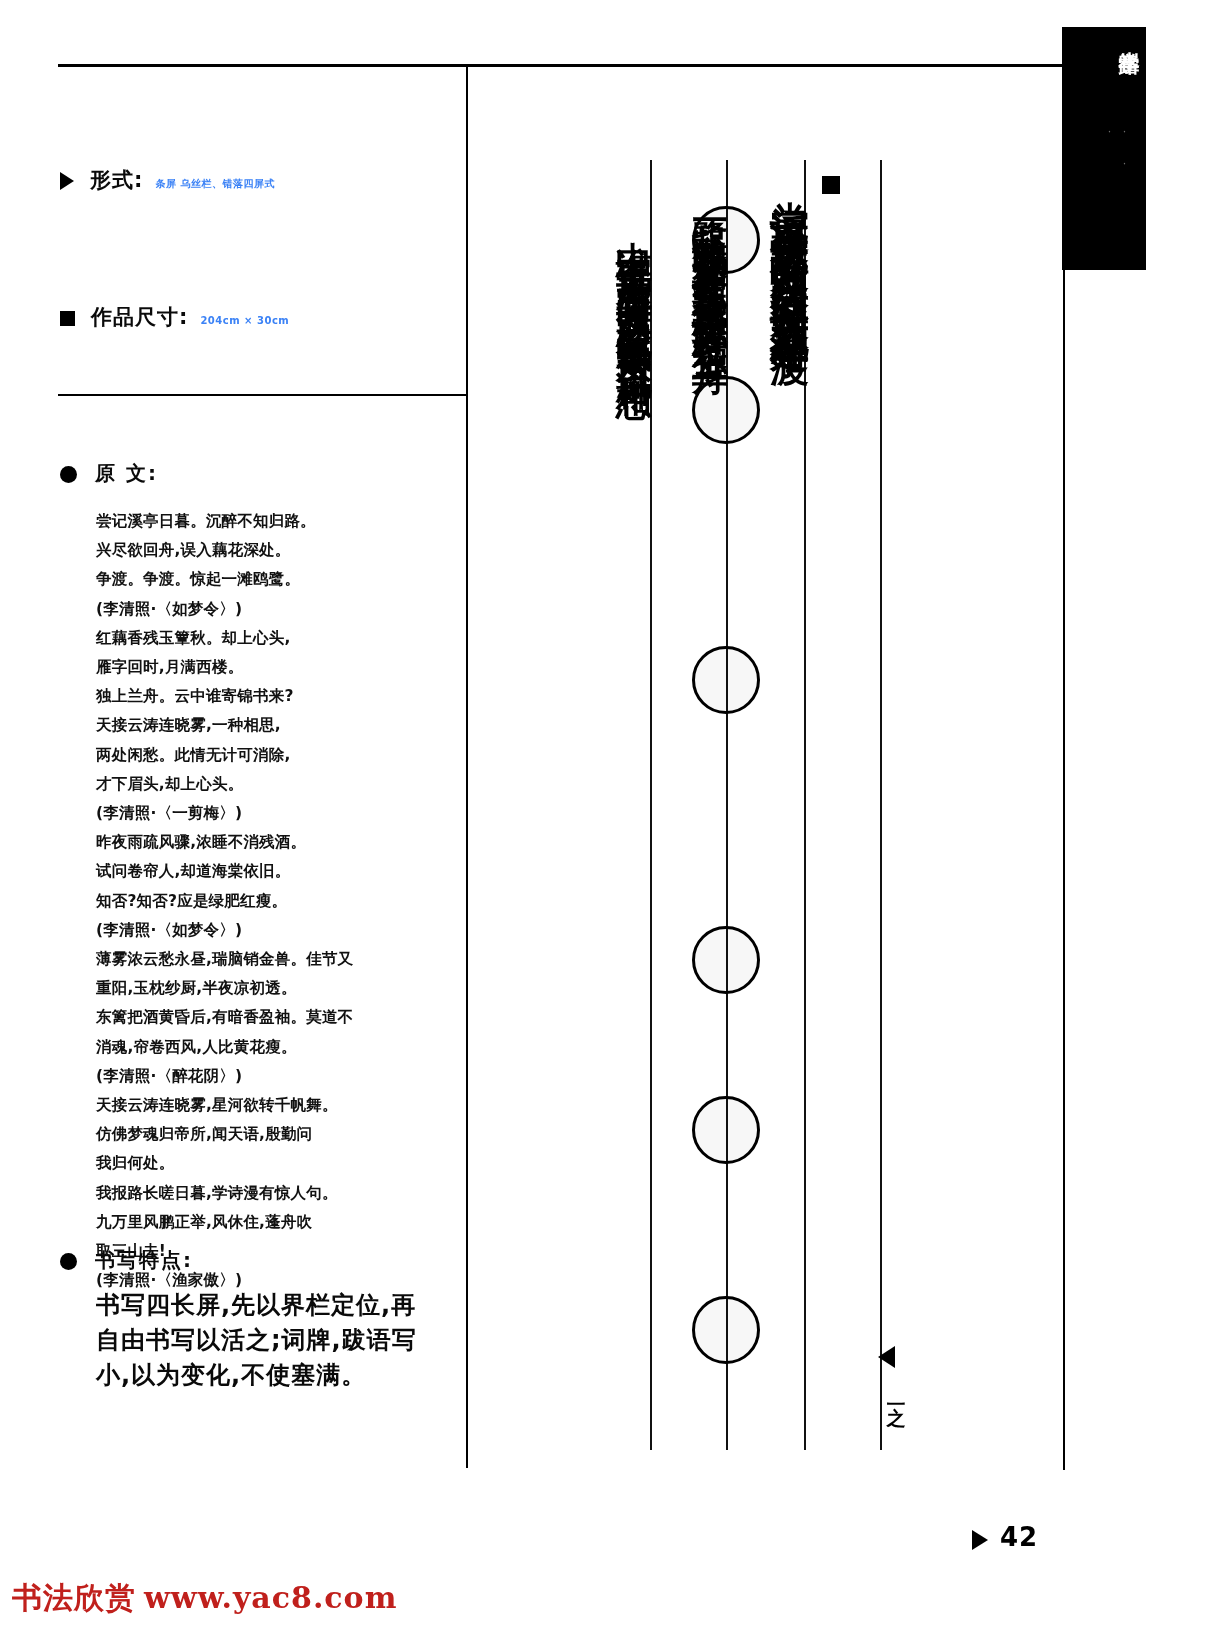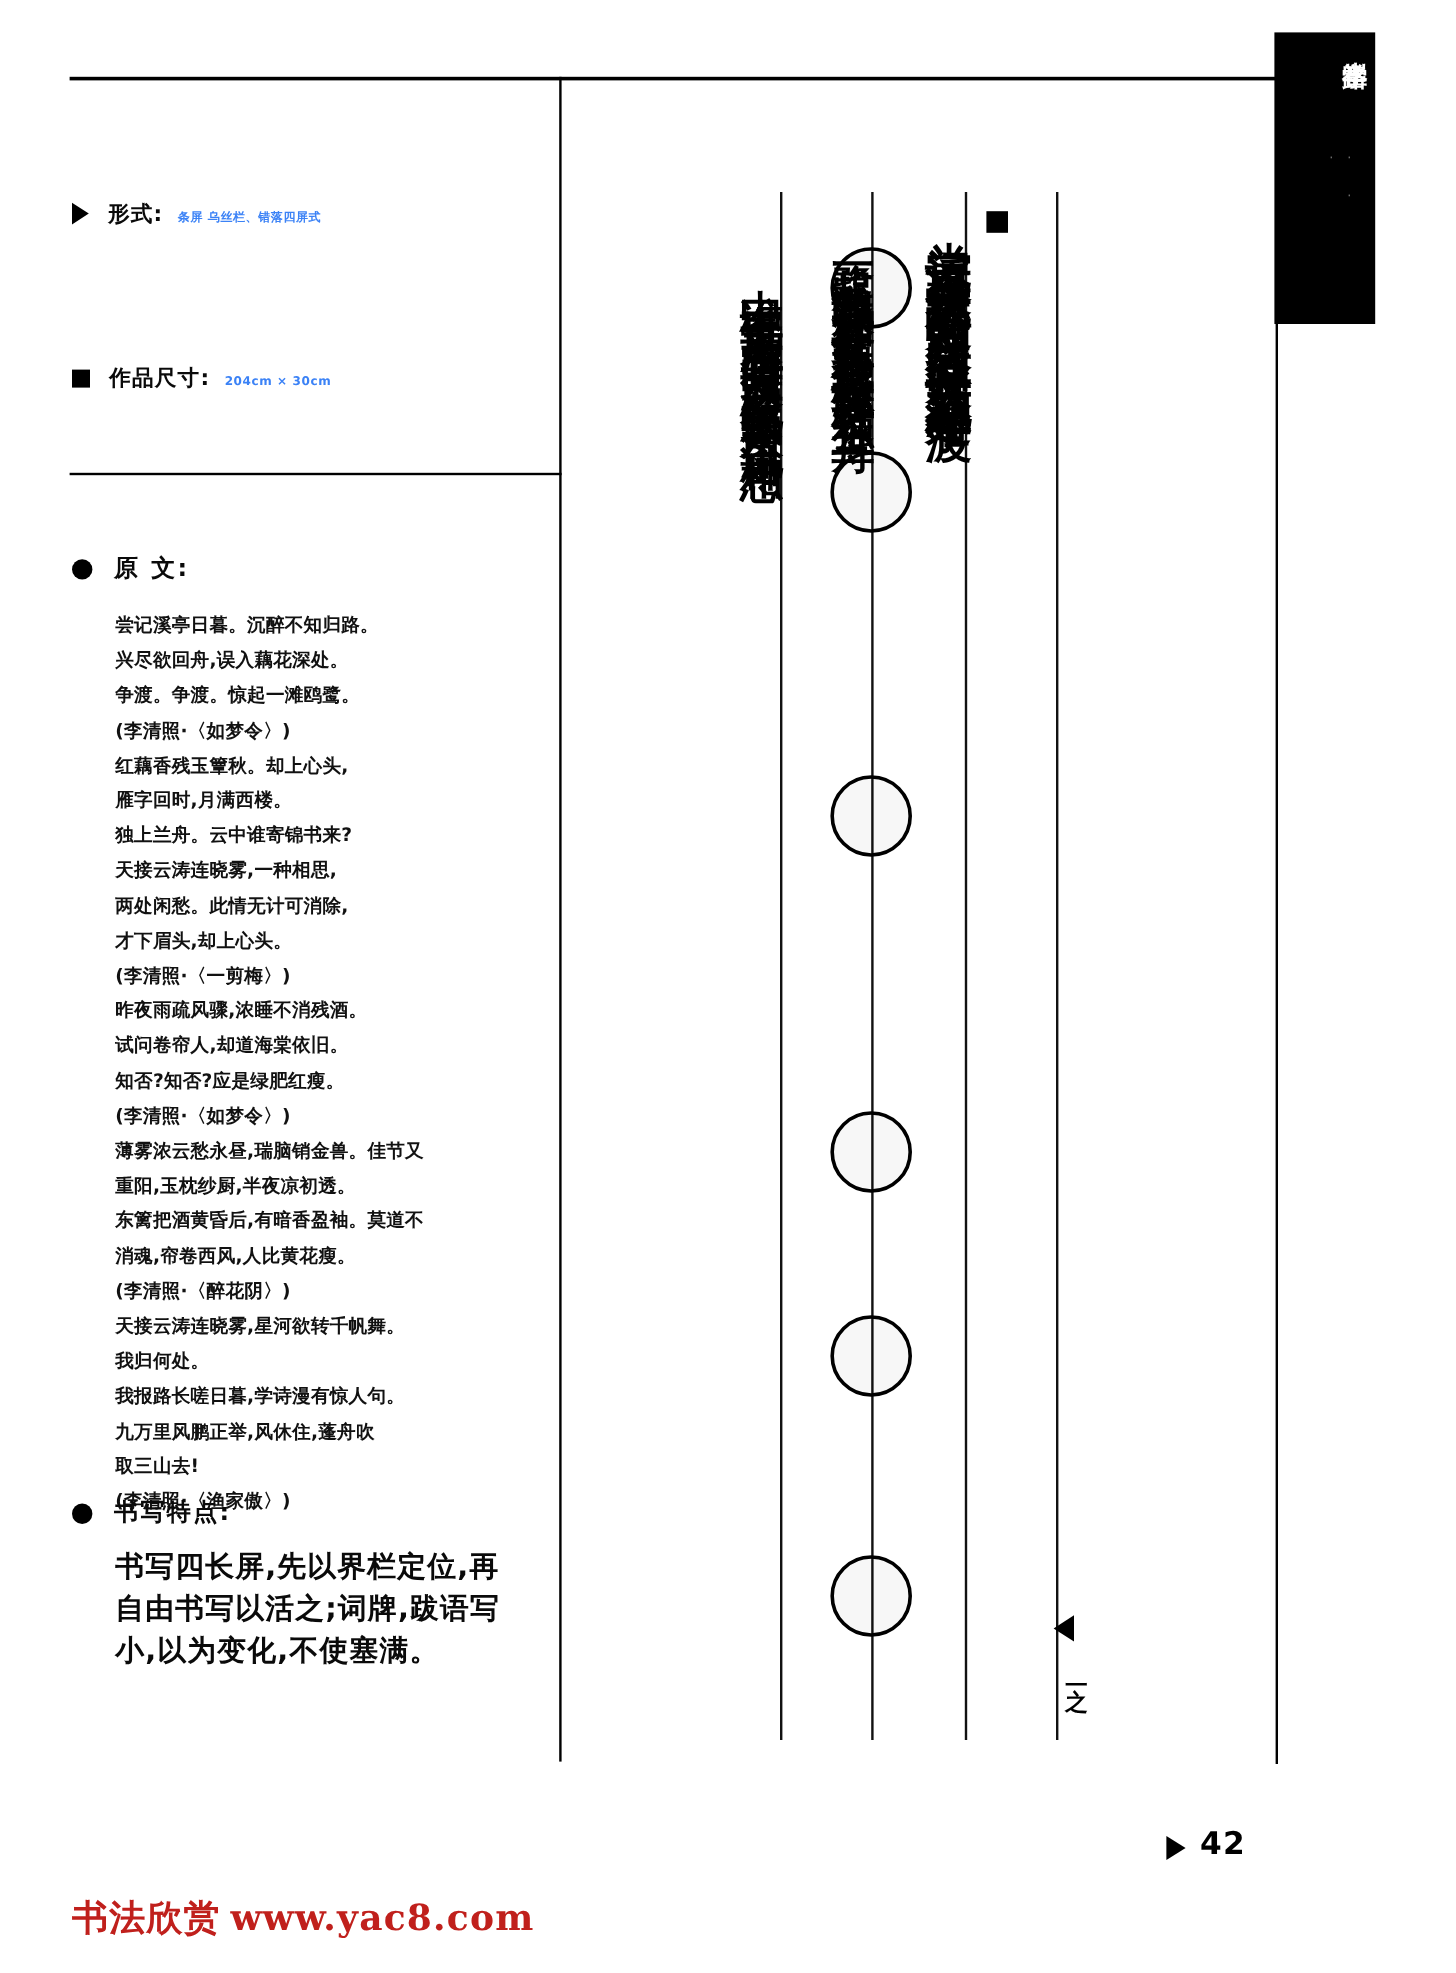"形式:" .meta-label { font-size: 18px -> 21px }
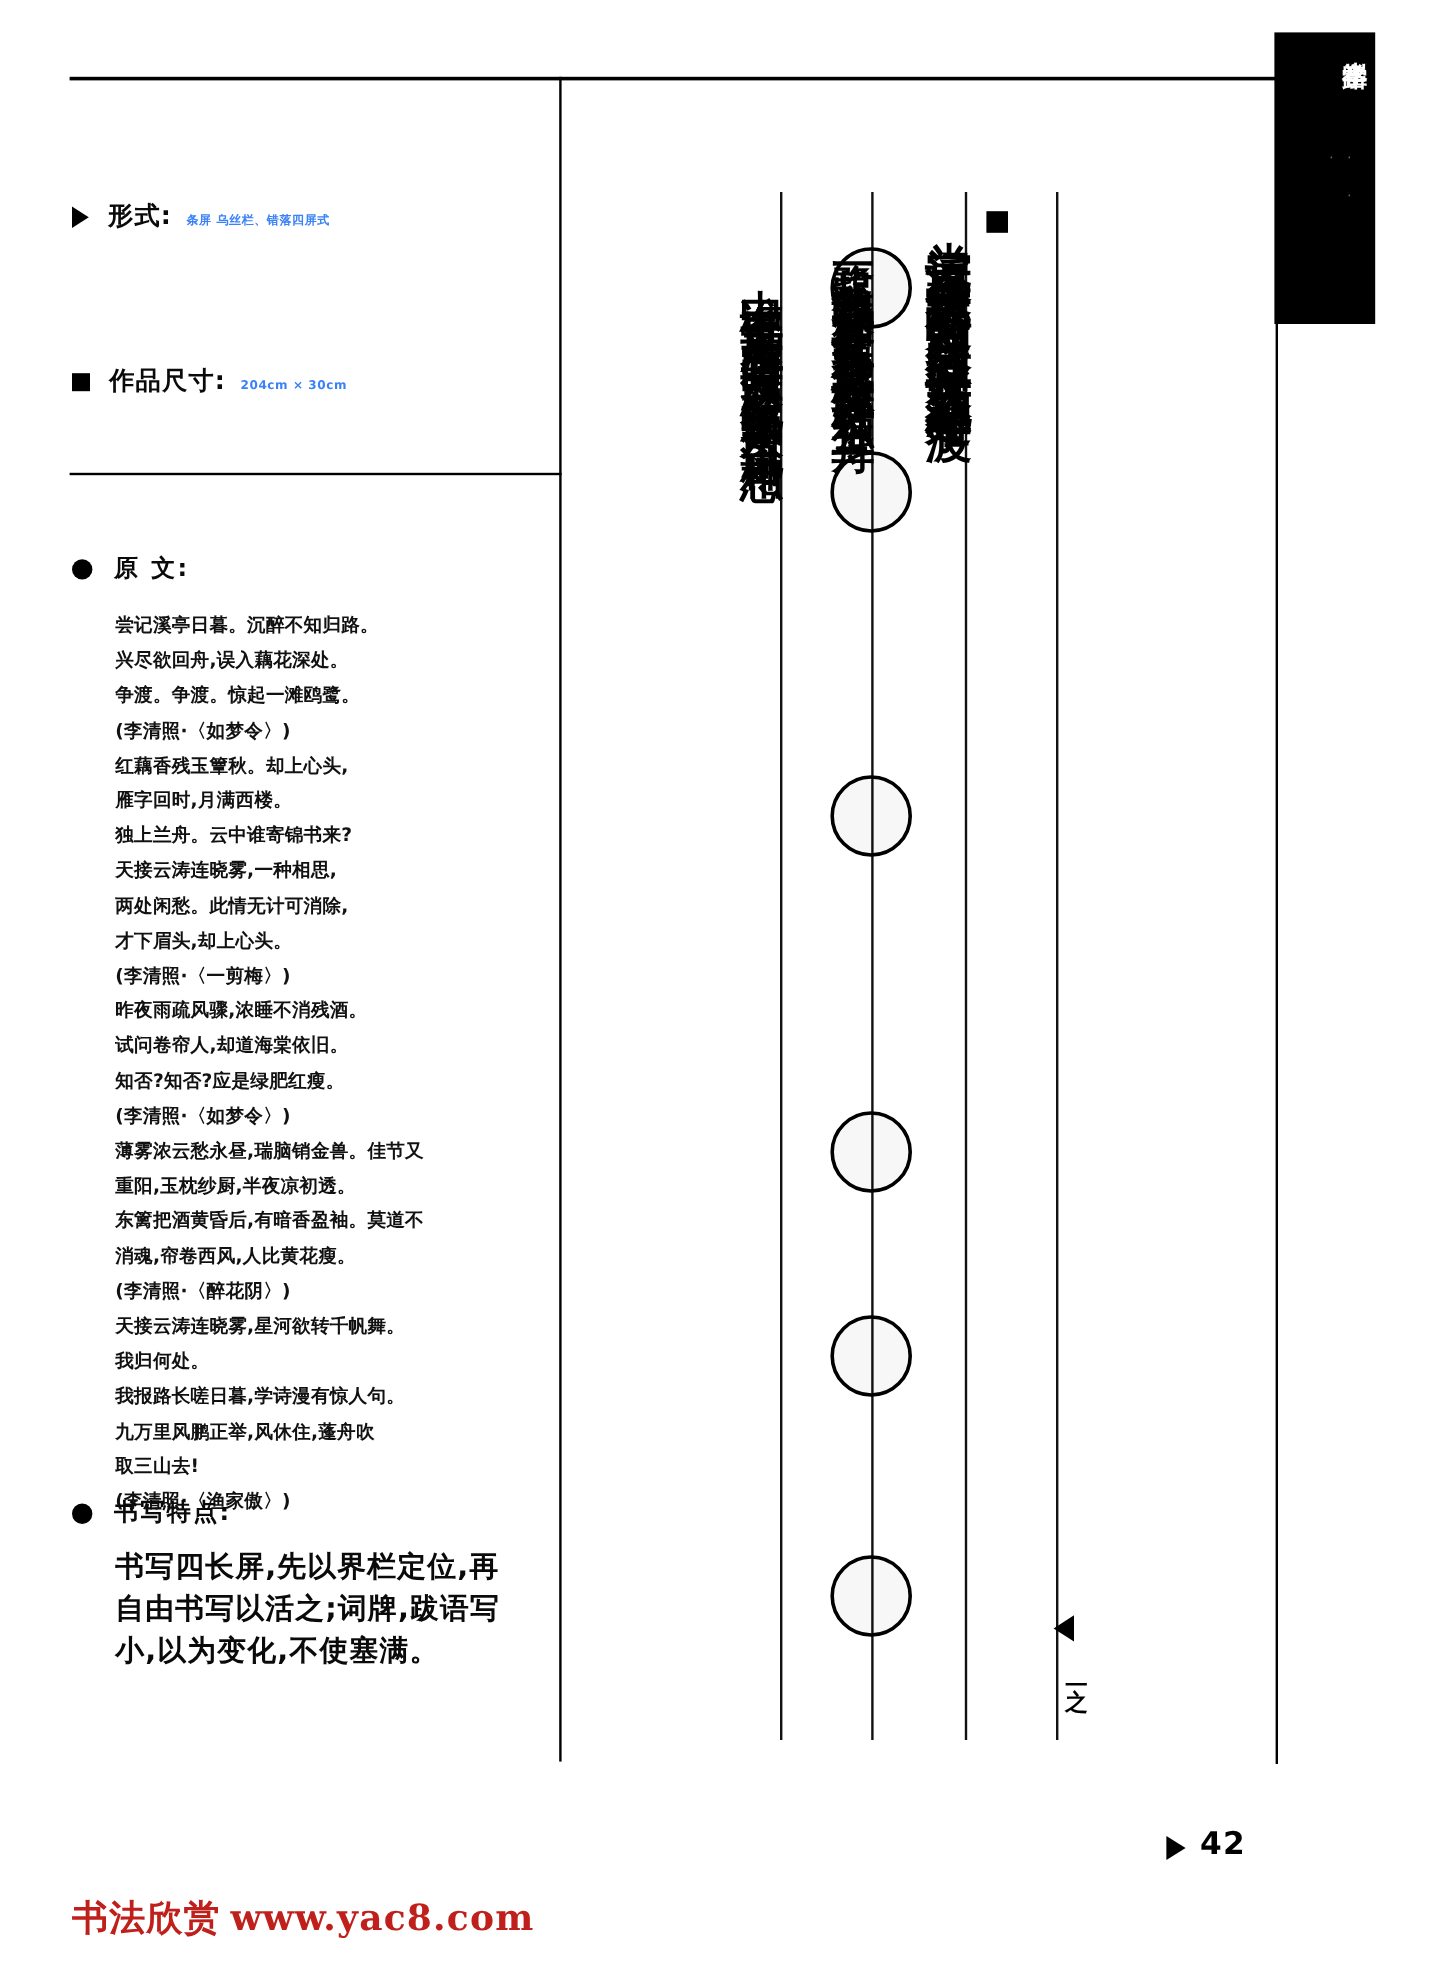"仿佛梦魂归帝所,闻天语,殷勤问" div.ln { html: none -> <div>仿佛梦魂归帝所,闻天语,殷勤问</div> }
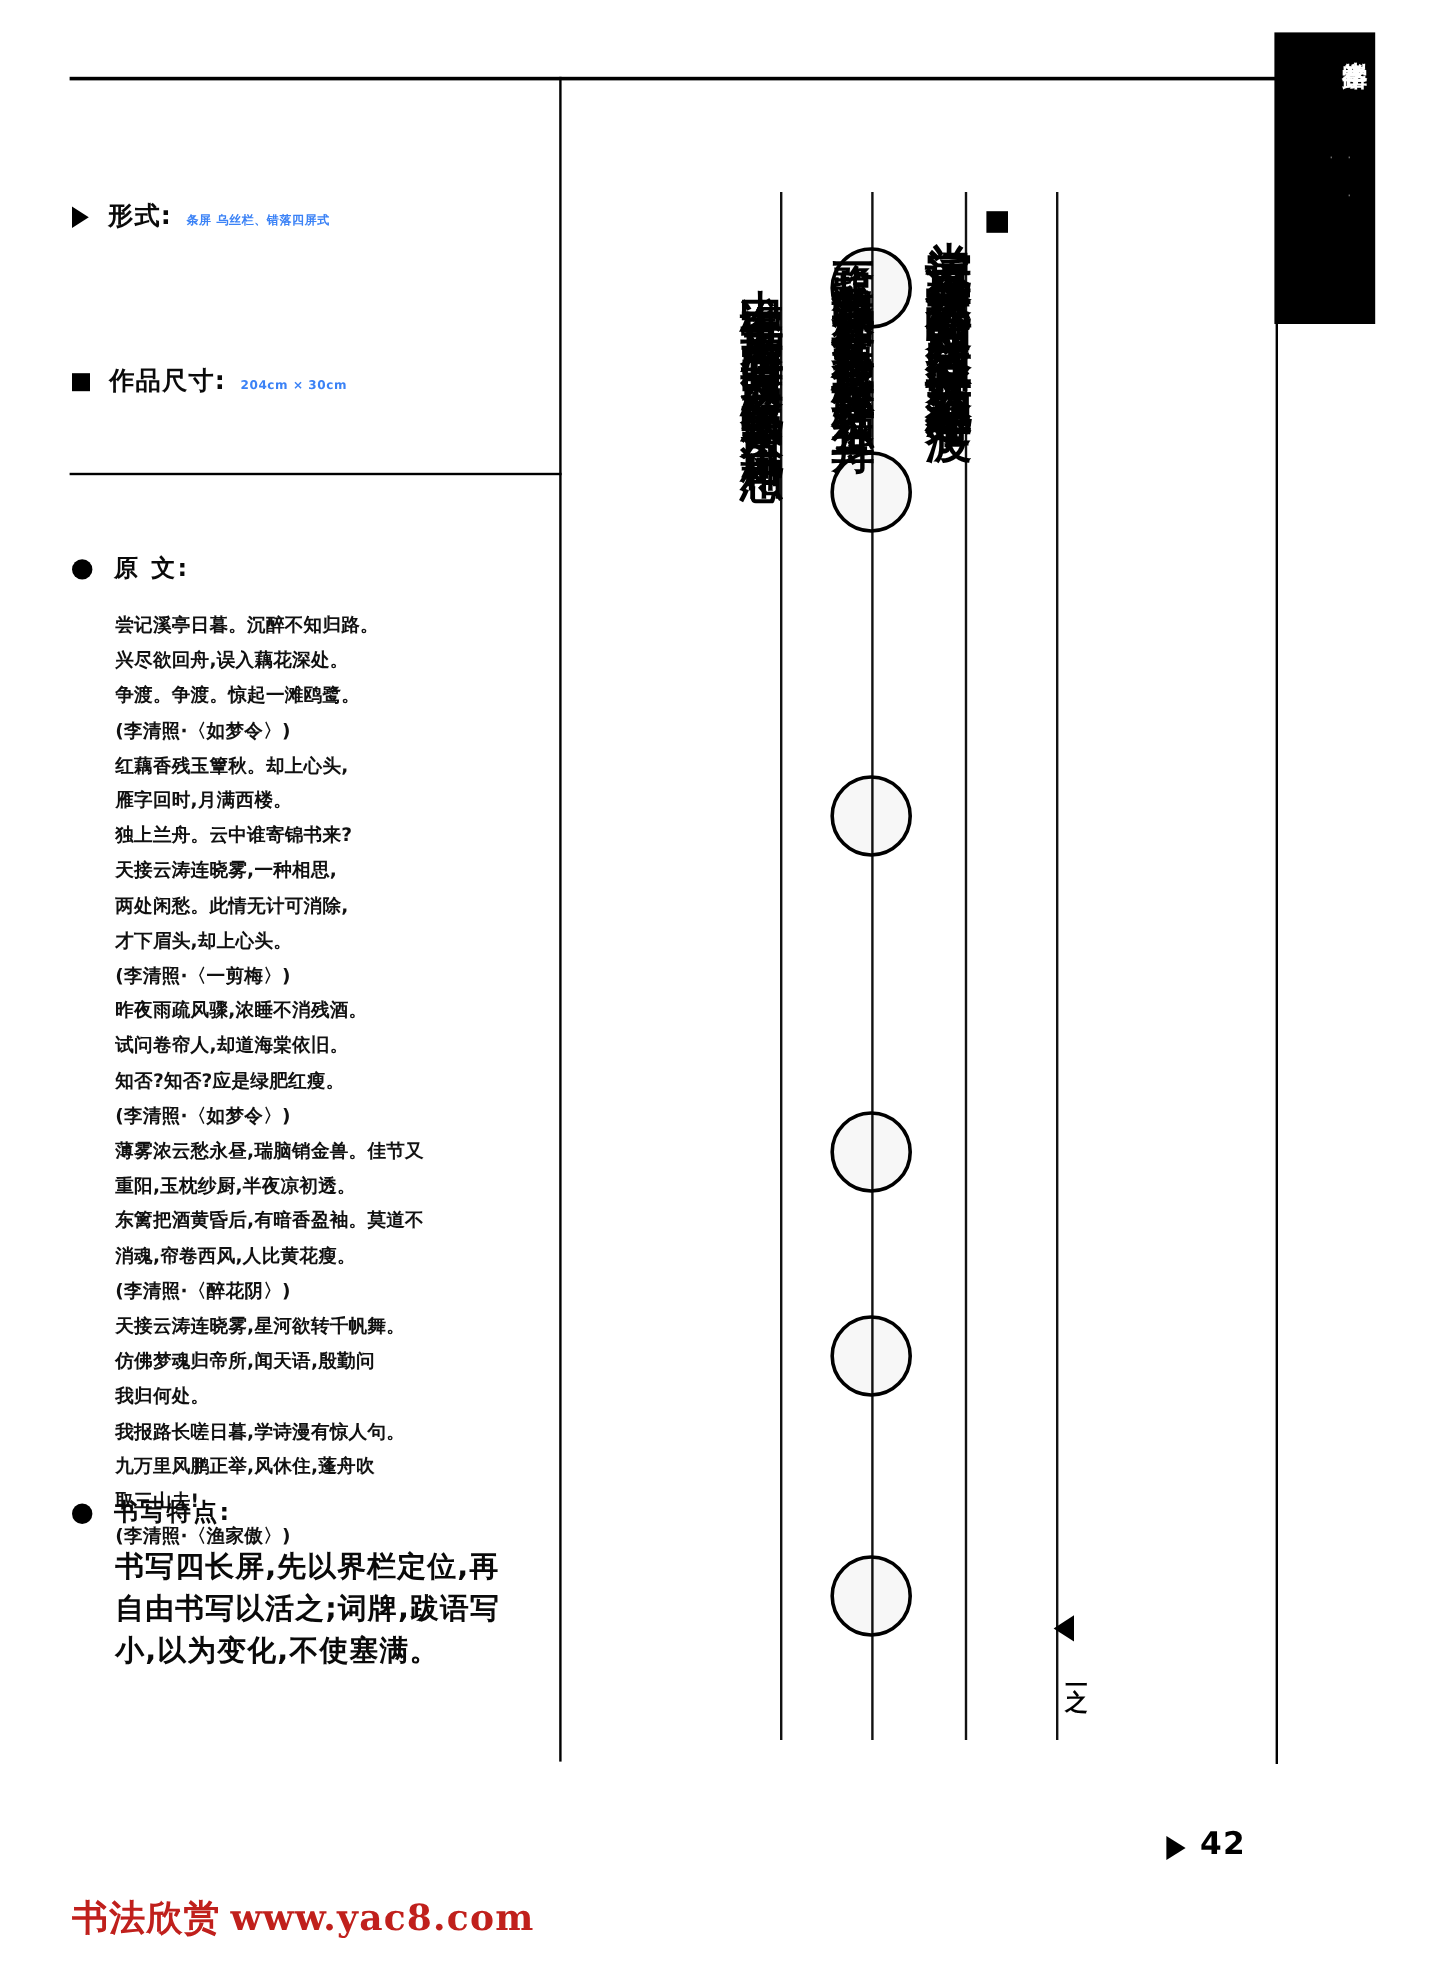"书法欣赏 www.yac8.com" .watermark { margin-left: 48px -> none }
